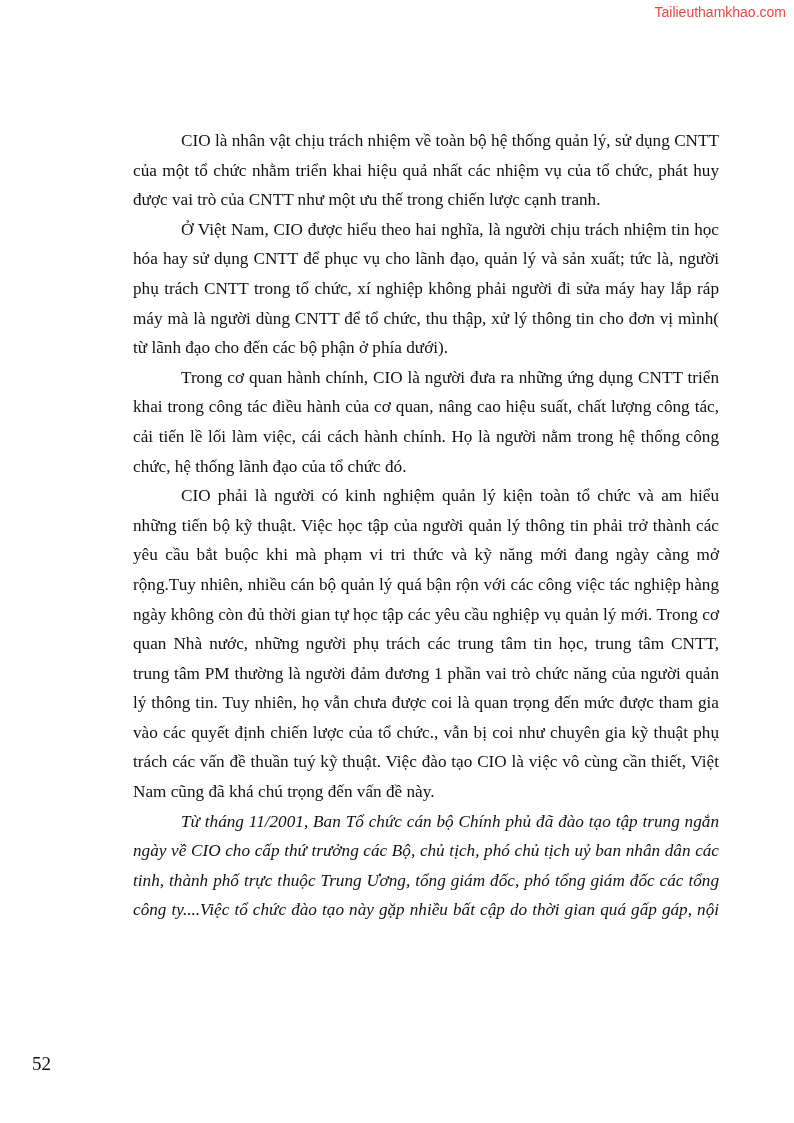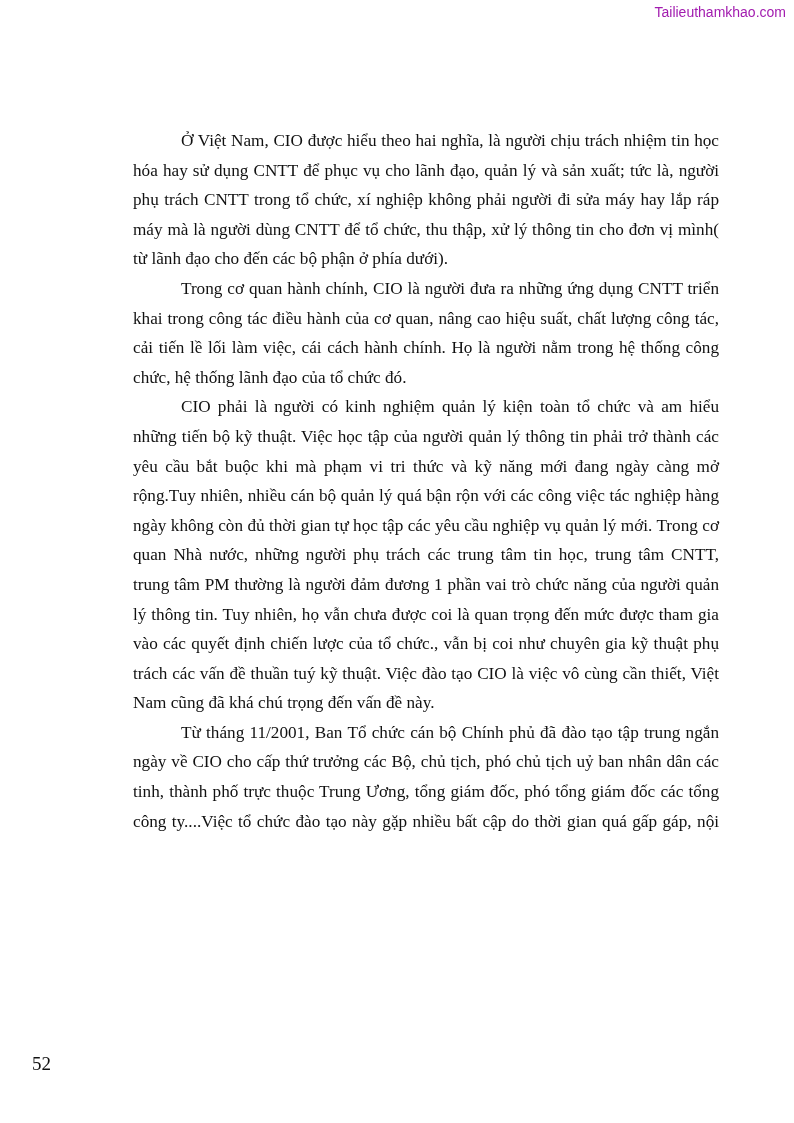"Tailieuthamkhao.com" .watermark { color: #a21caf -> #ef4444 }
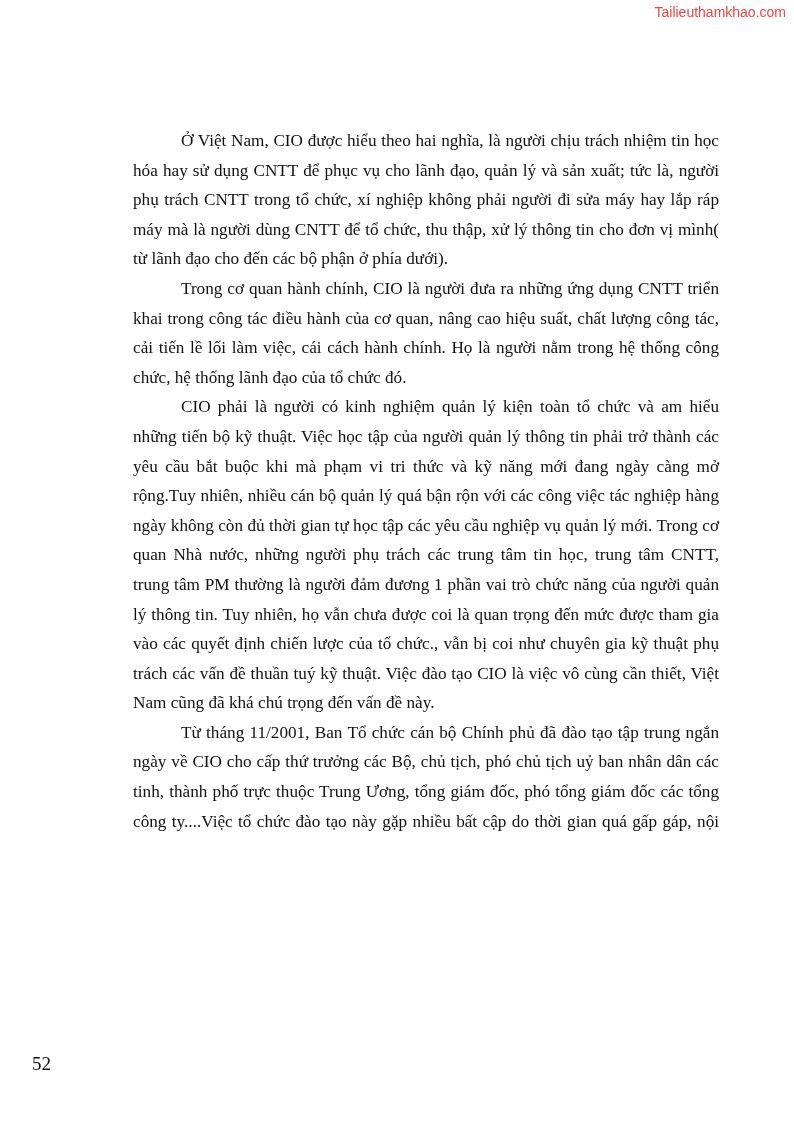"CIO là nhân vật chịu" p { html: none -> <p>CIO là nhân vật chịu trách nhiệm về toàn bộ hệ thống quản lý, sử dụng CNTT của một tổ chức nhằm triển khai hiệu quả nhất các nhiệm vụ của tổ chức, phát huy được vai trò của CNTT như một ưu thế trong chiến lược cạnh tranh.</p> }
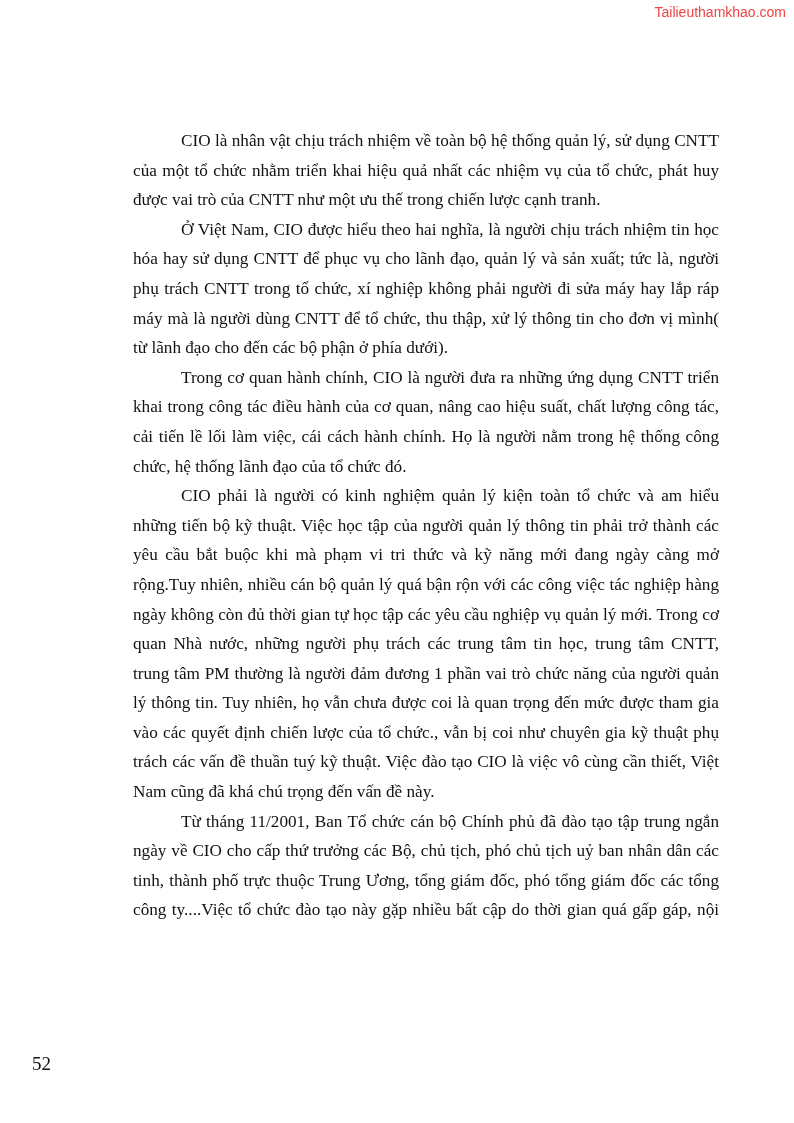"Từ tháng 11/2001, Ban Tổ" p { font-style: none -> italic }
